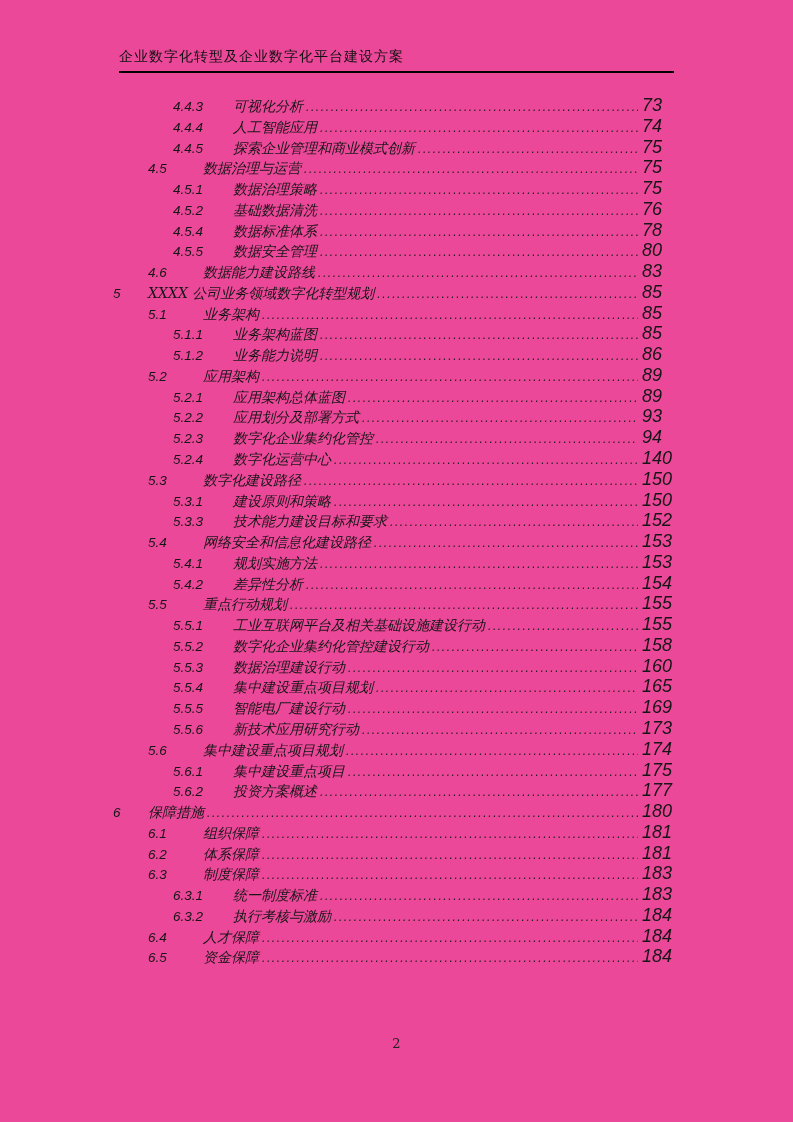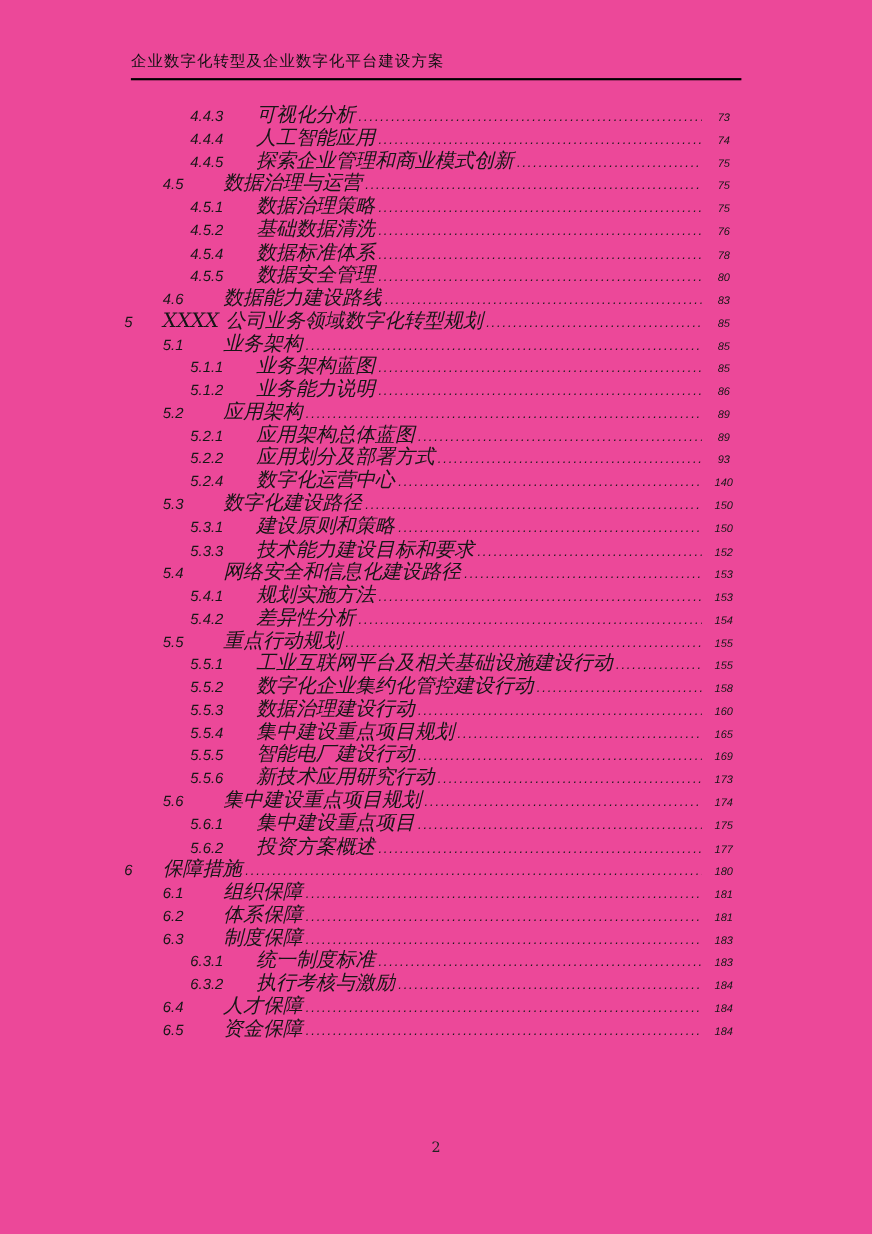"可视化分析" .toc-row .title { font-size: 18px -> 14px }
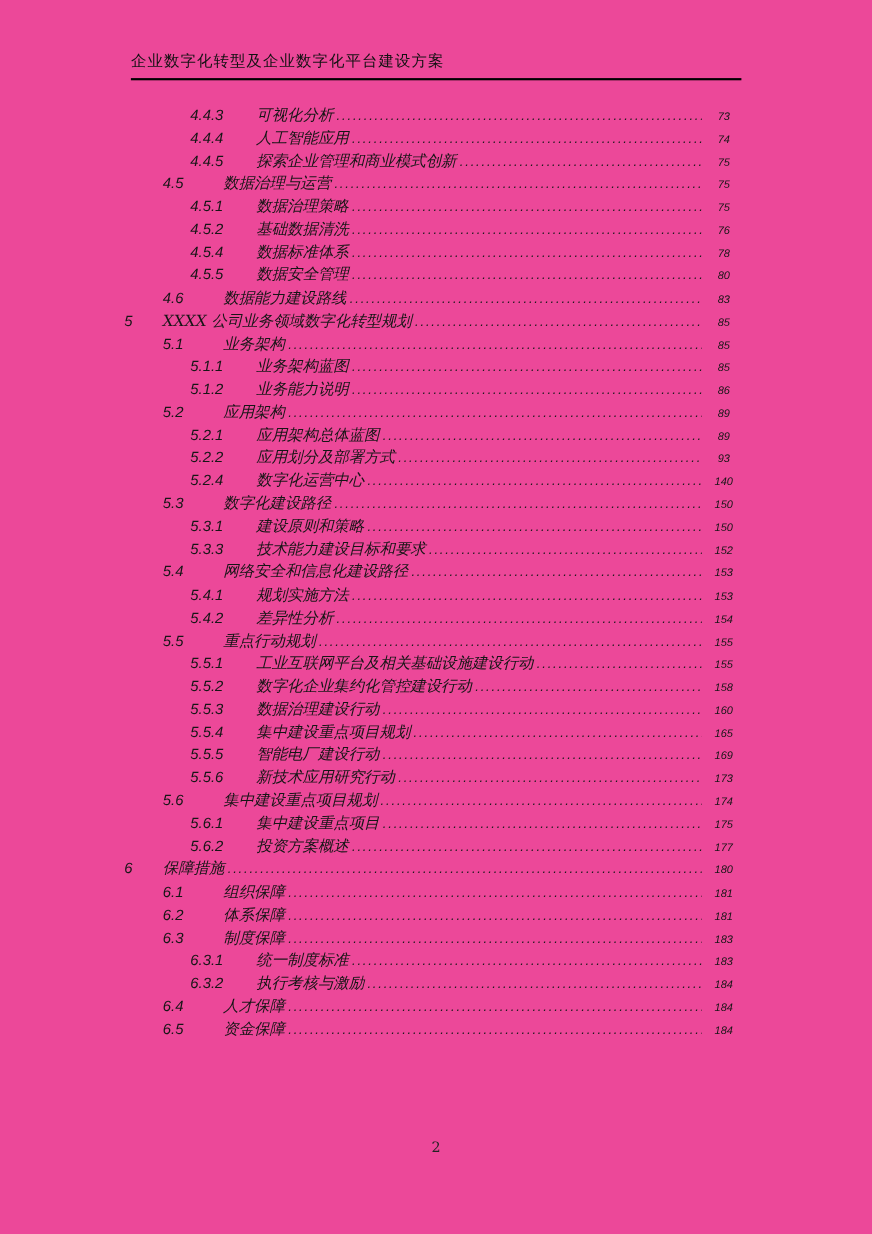"73" .toc-row .page-num { font-size: 10px -> 18px; text-align: center -> left }
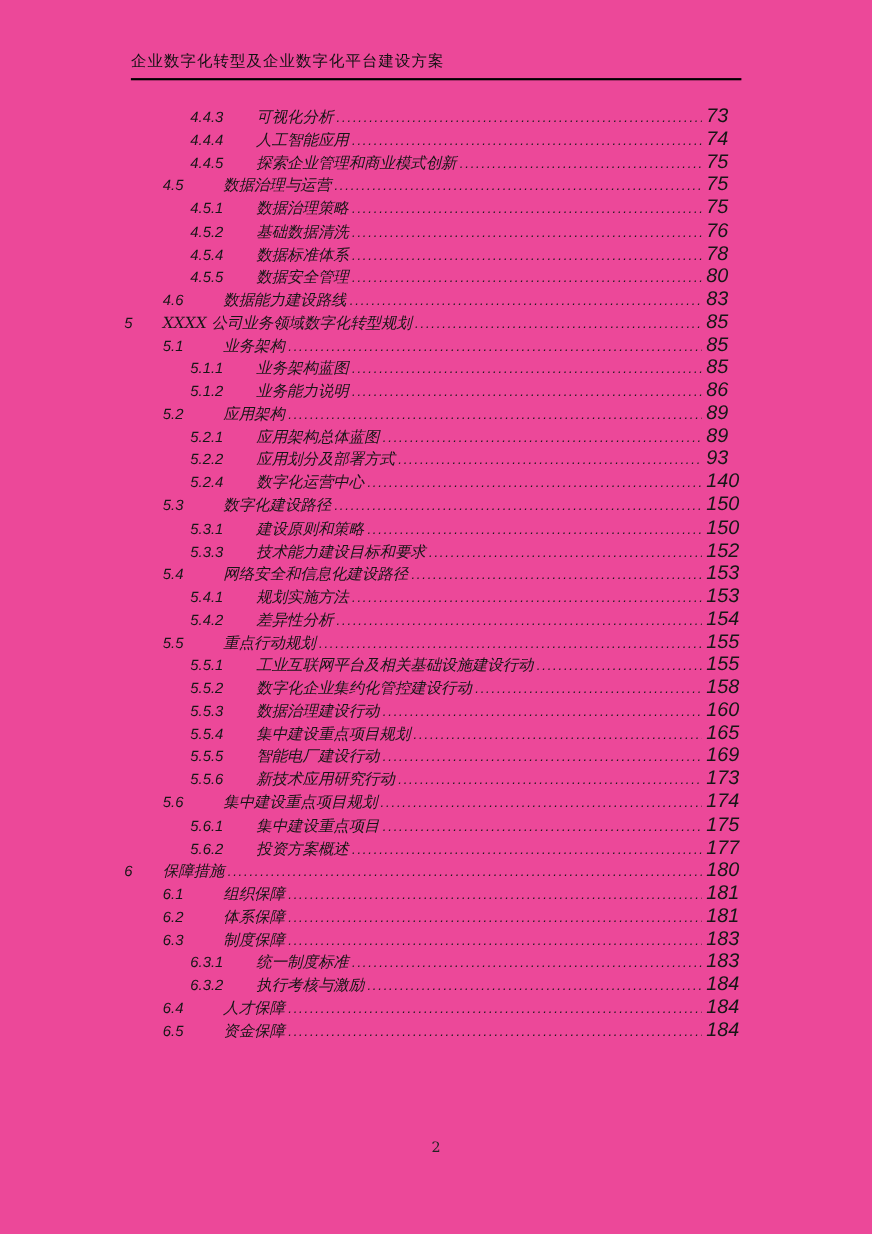"5.2.3" div.toc-row { html: none -> <div> <span>5.2.3</span> <span>数字化企业集约化管控</span> <span></span> <span>94</span> </div> }
